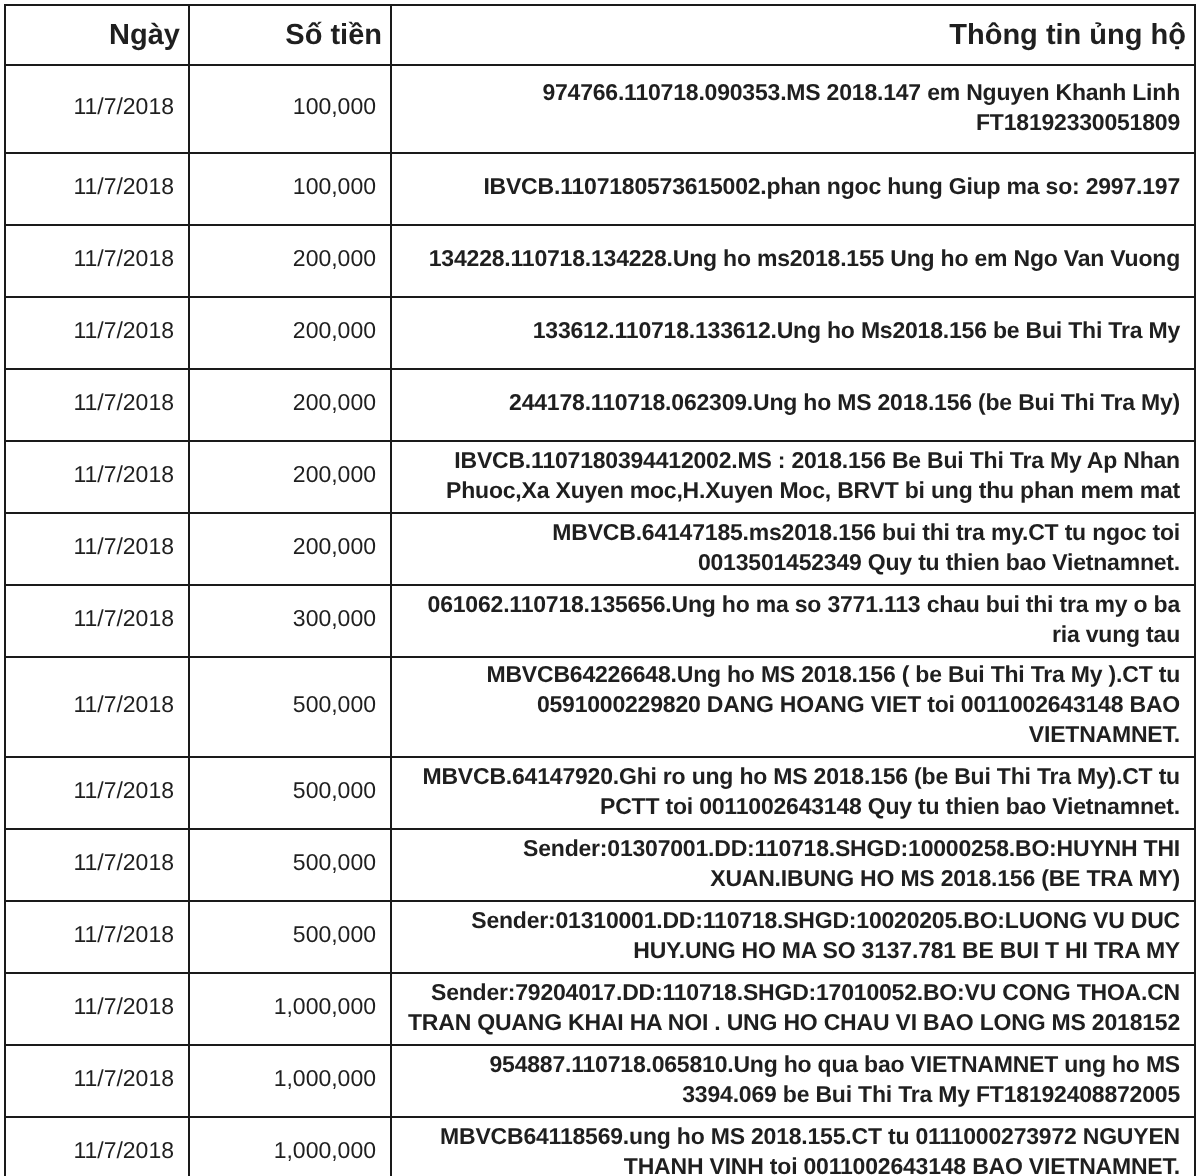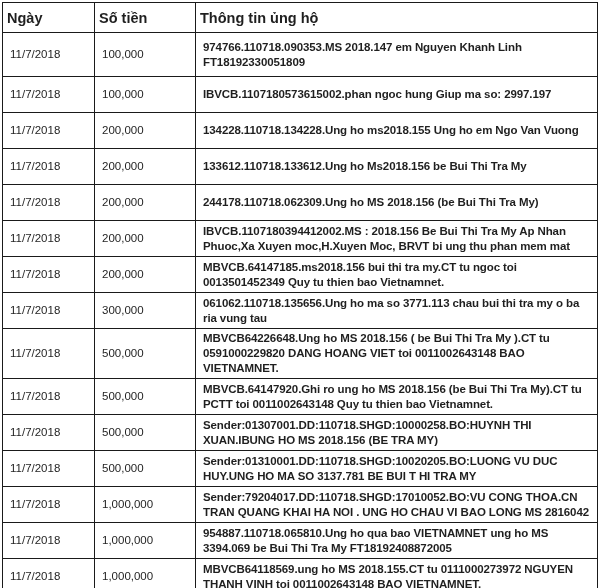"Ngày" th, td { text-align: left -> right }
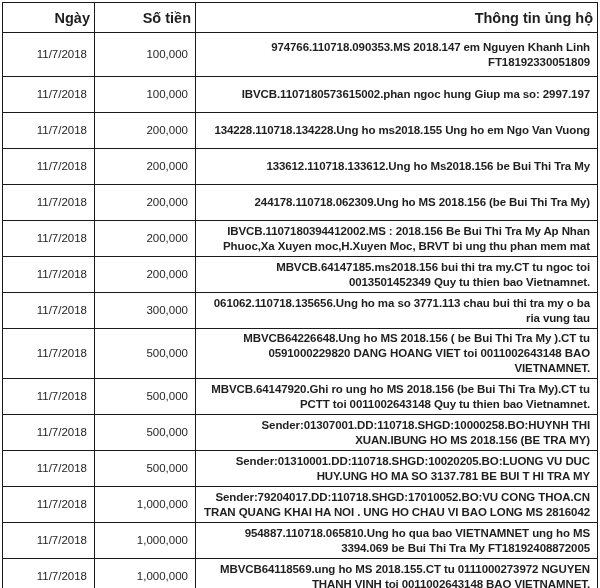"Sender:79204017.DD:110718.SHGD:17010052." td.info { text: 2816042 -> 2018152 }
